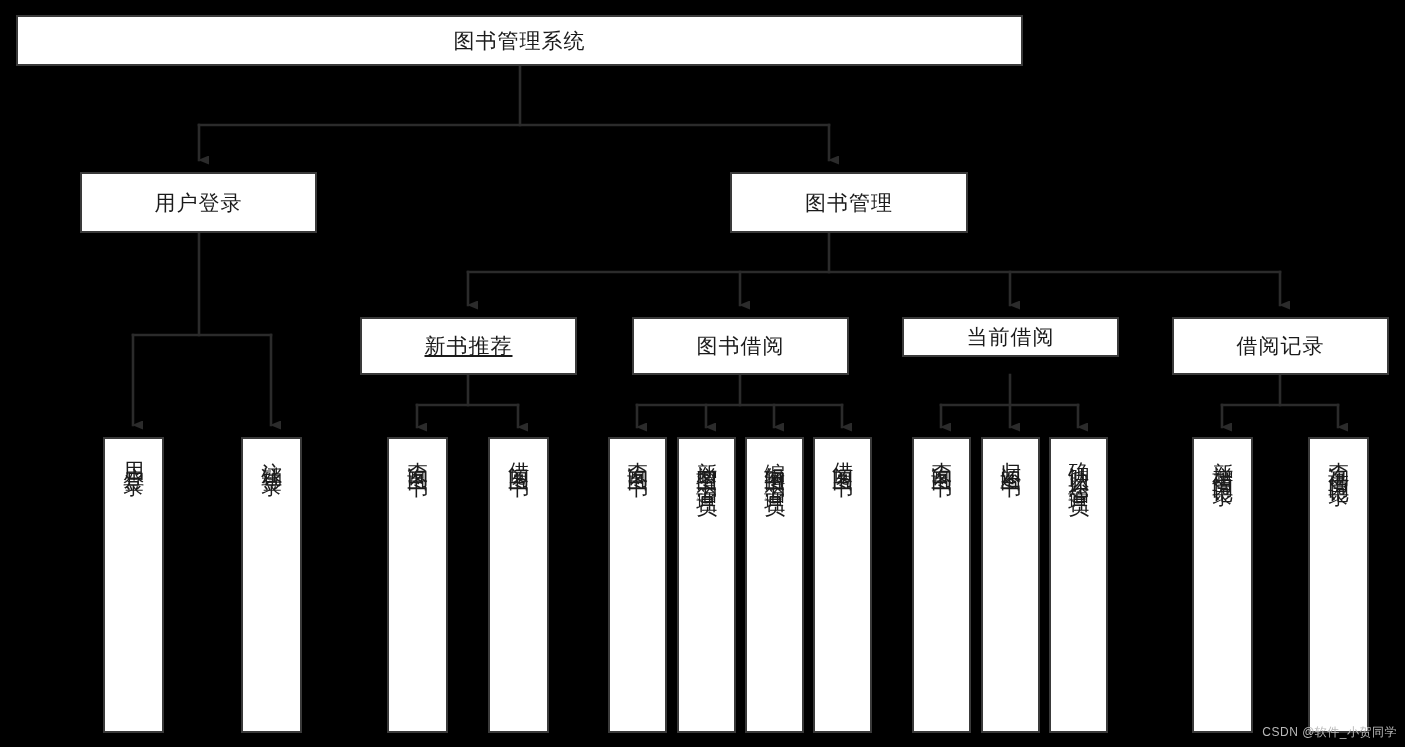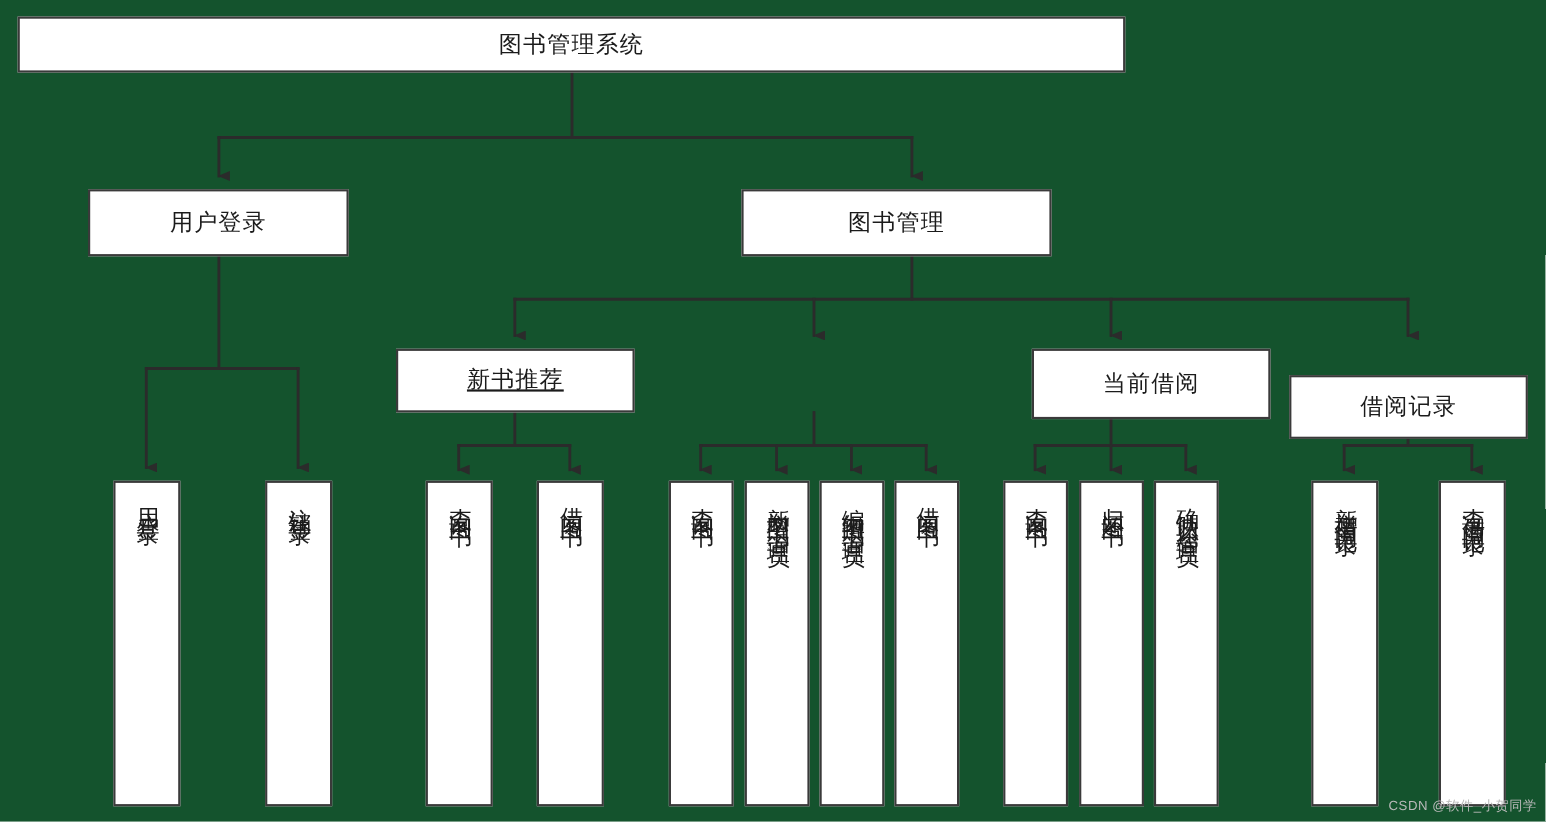"图书管理系统" #canvas { background: #14532d -> #000000 }
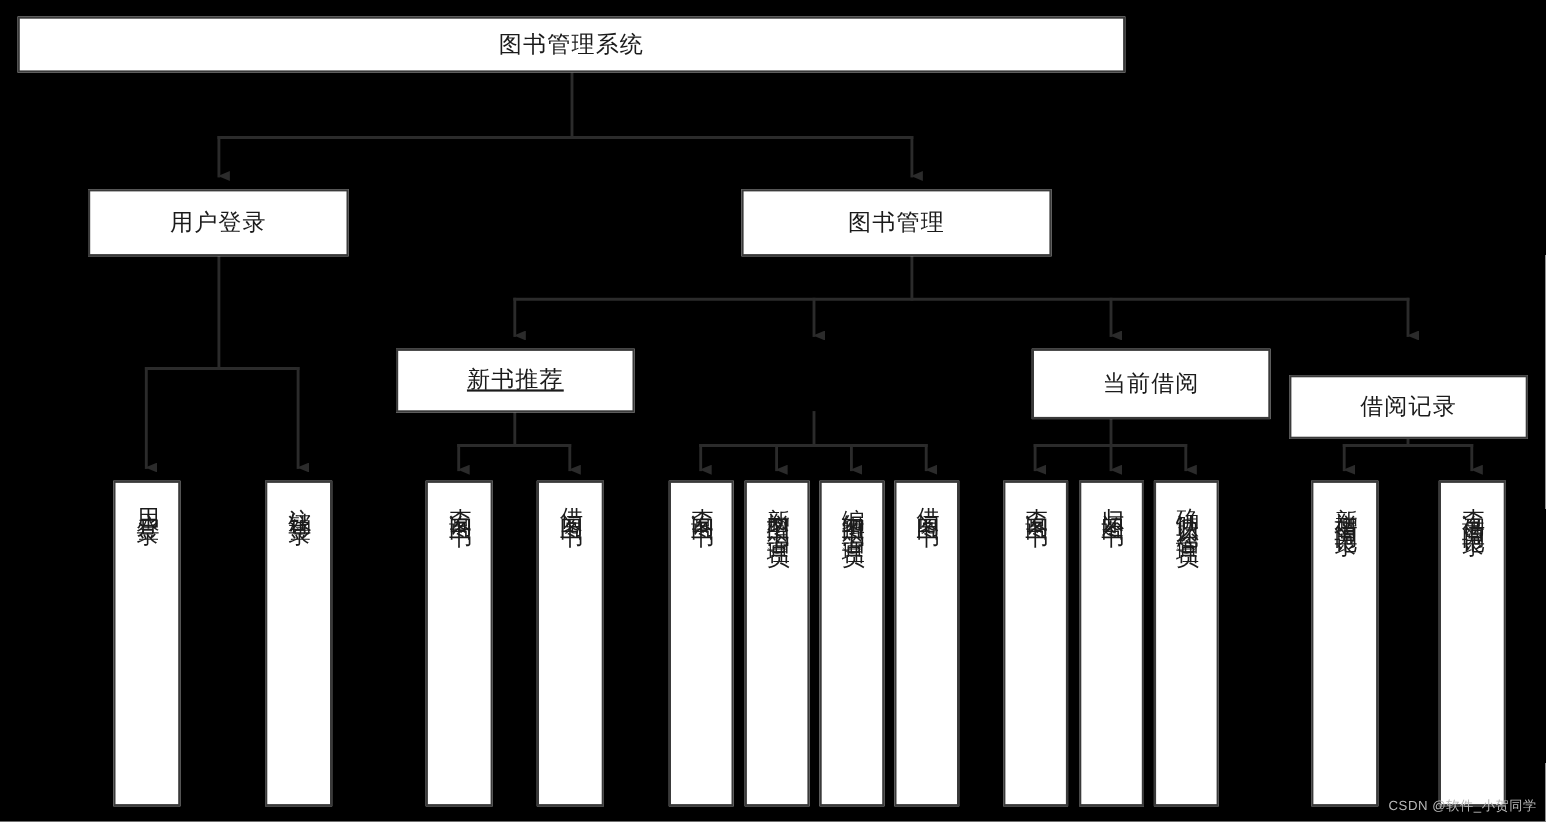"图书管理" div.node { left: 674px -> 730px; width: 282px -> 238px }
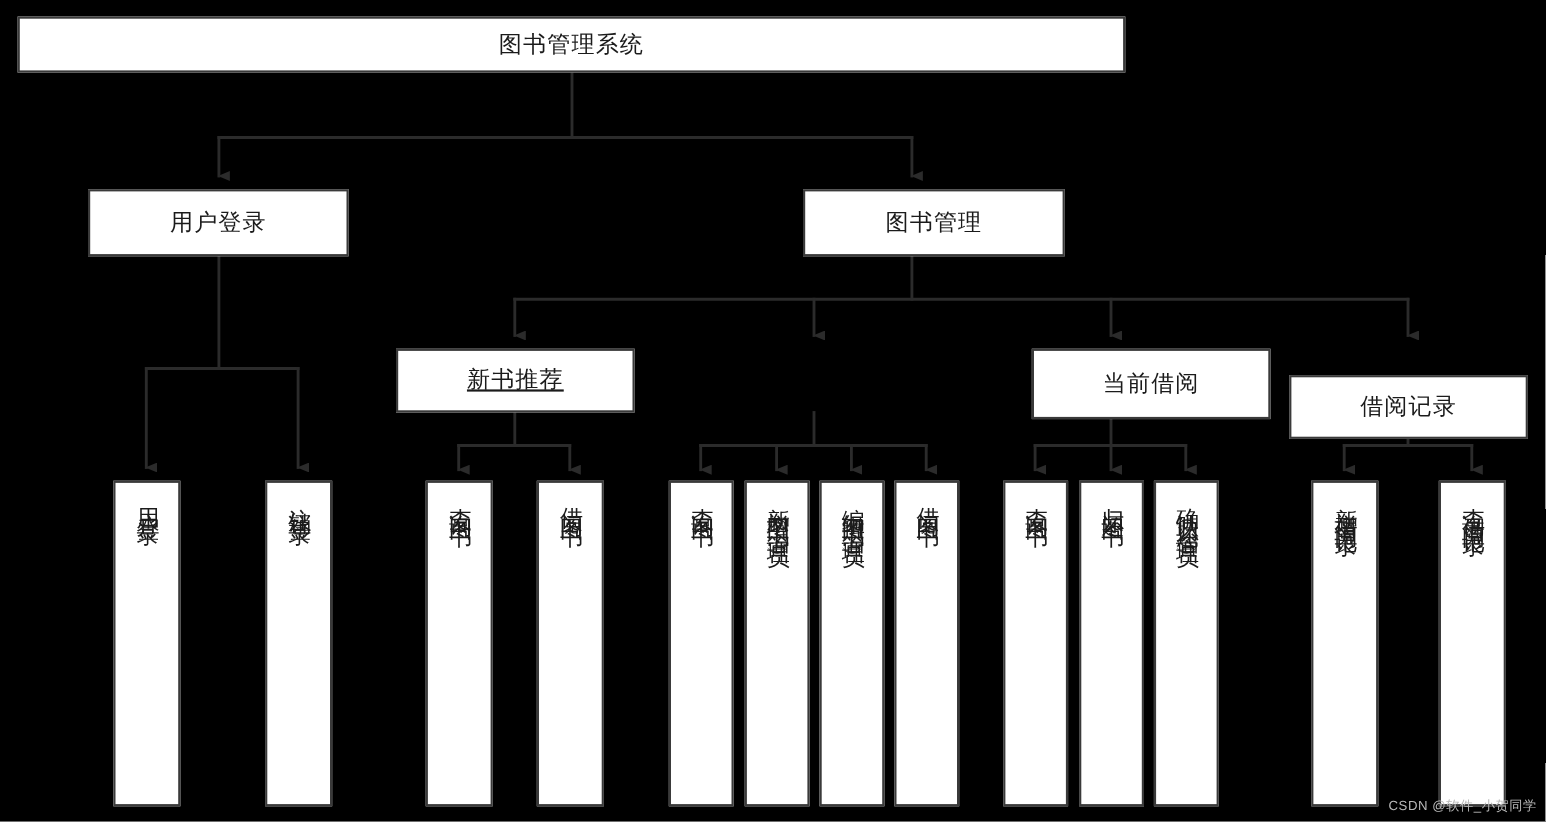"图书借阅" div.node { html: none -> <div> <span>图书借阅</span> </div> }
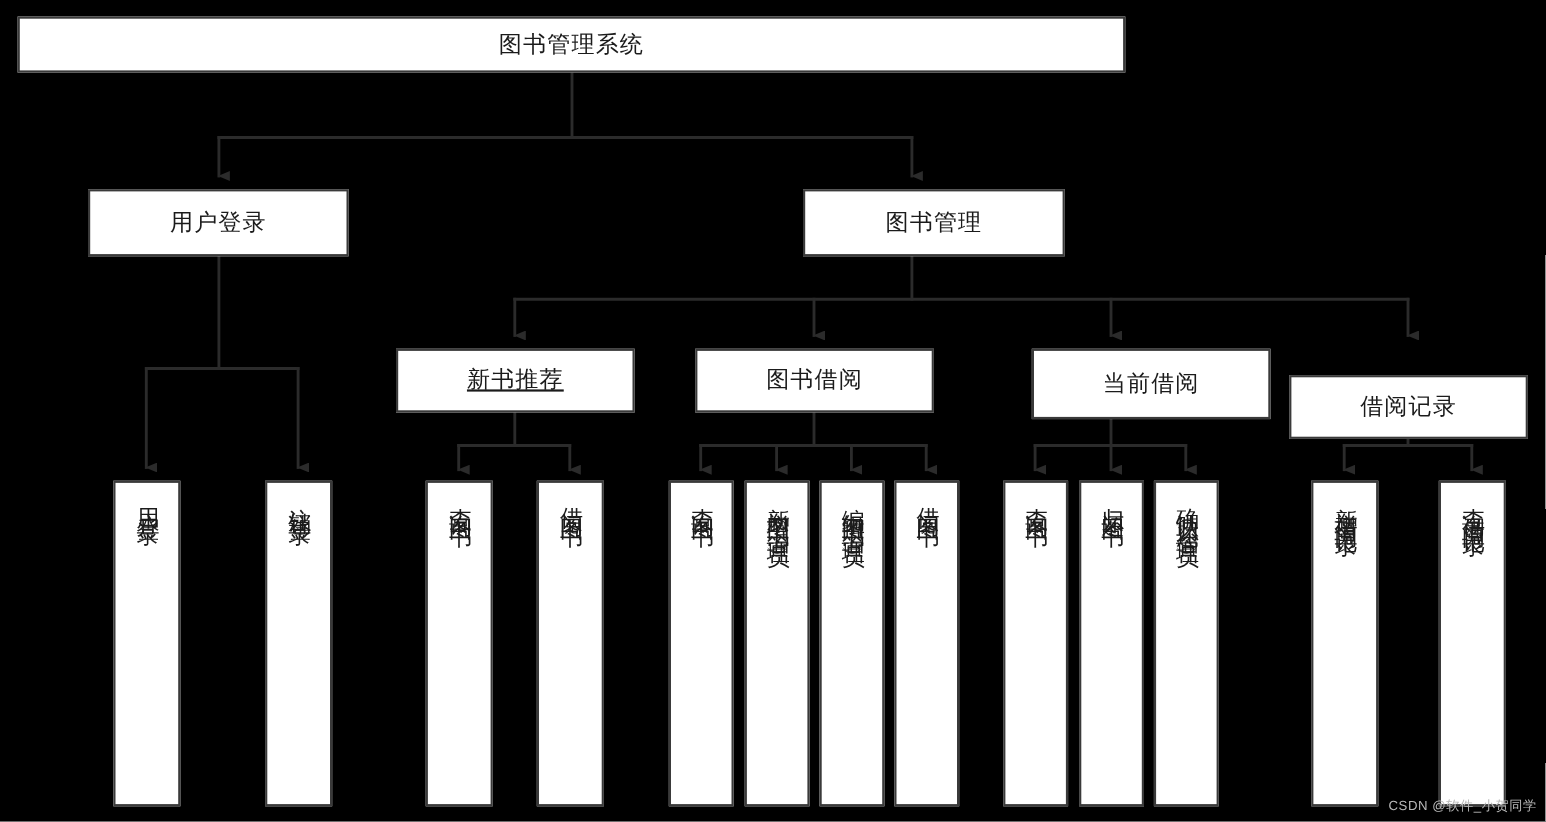"当前借阅" div.node { height: 64px -> 40px; margin-left: 36px -> none }
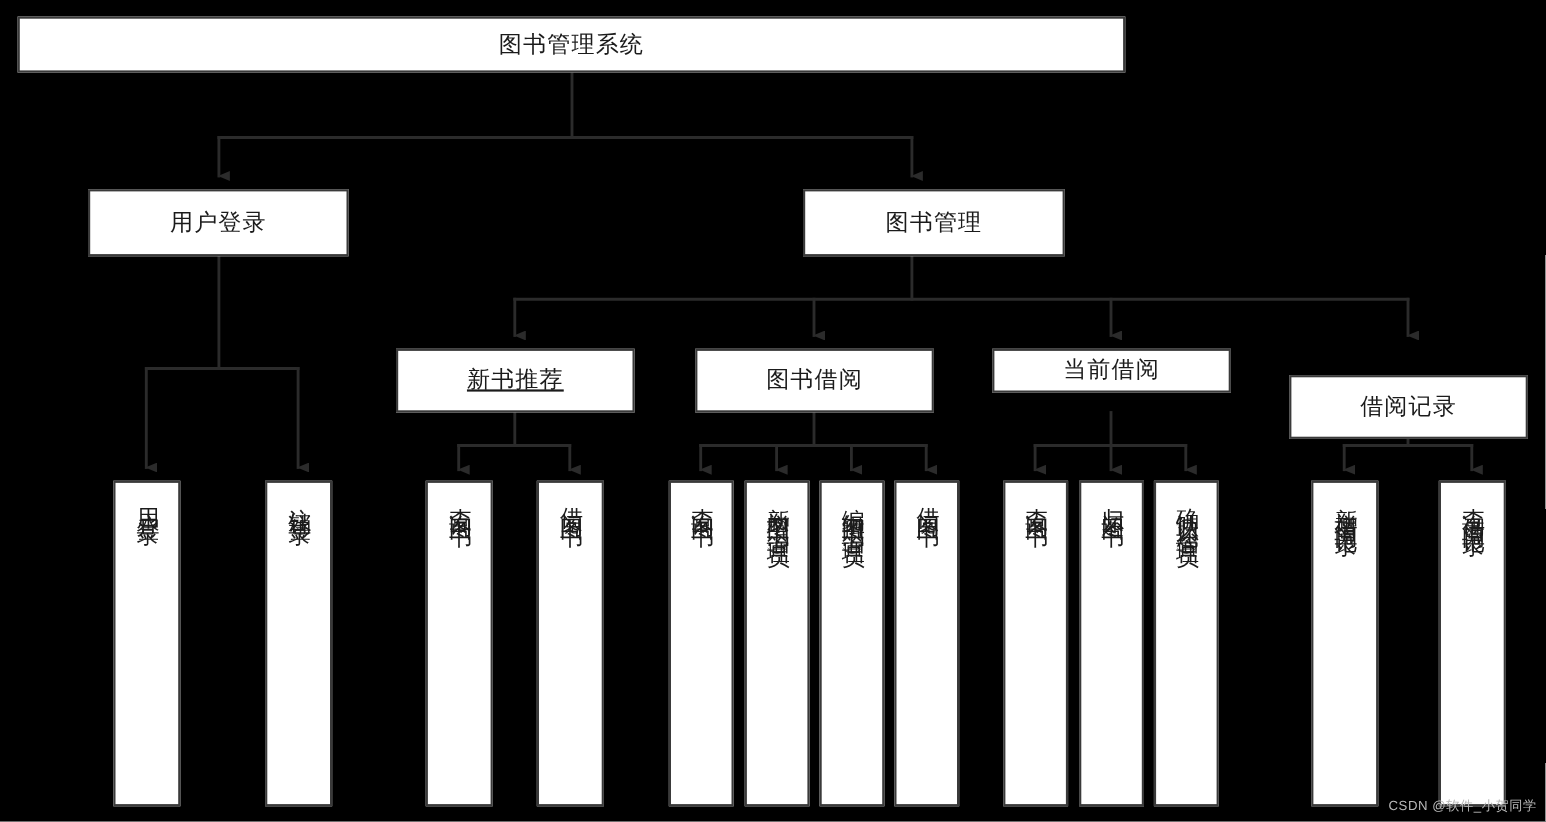"借阅记录" div.node { margin-top: 24px -> none }
